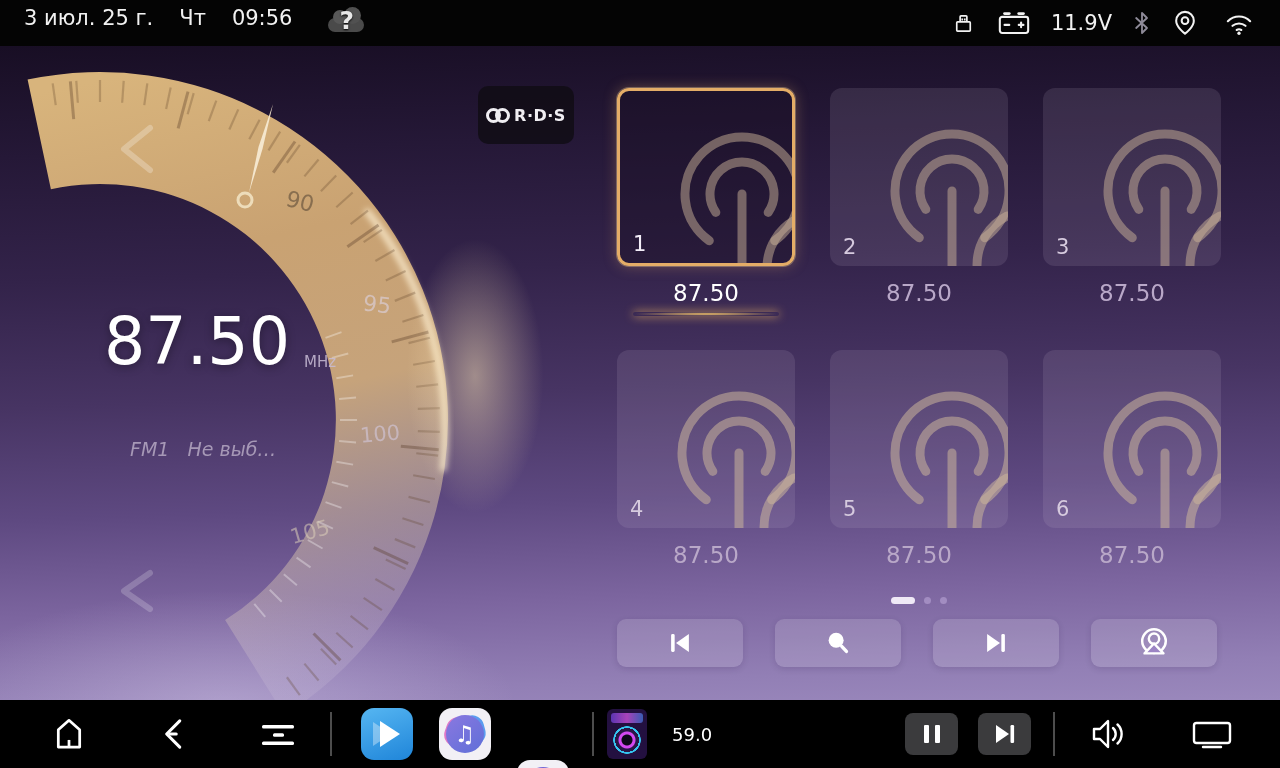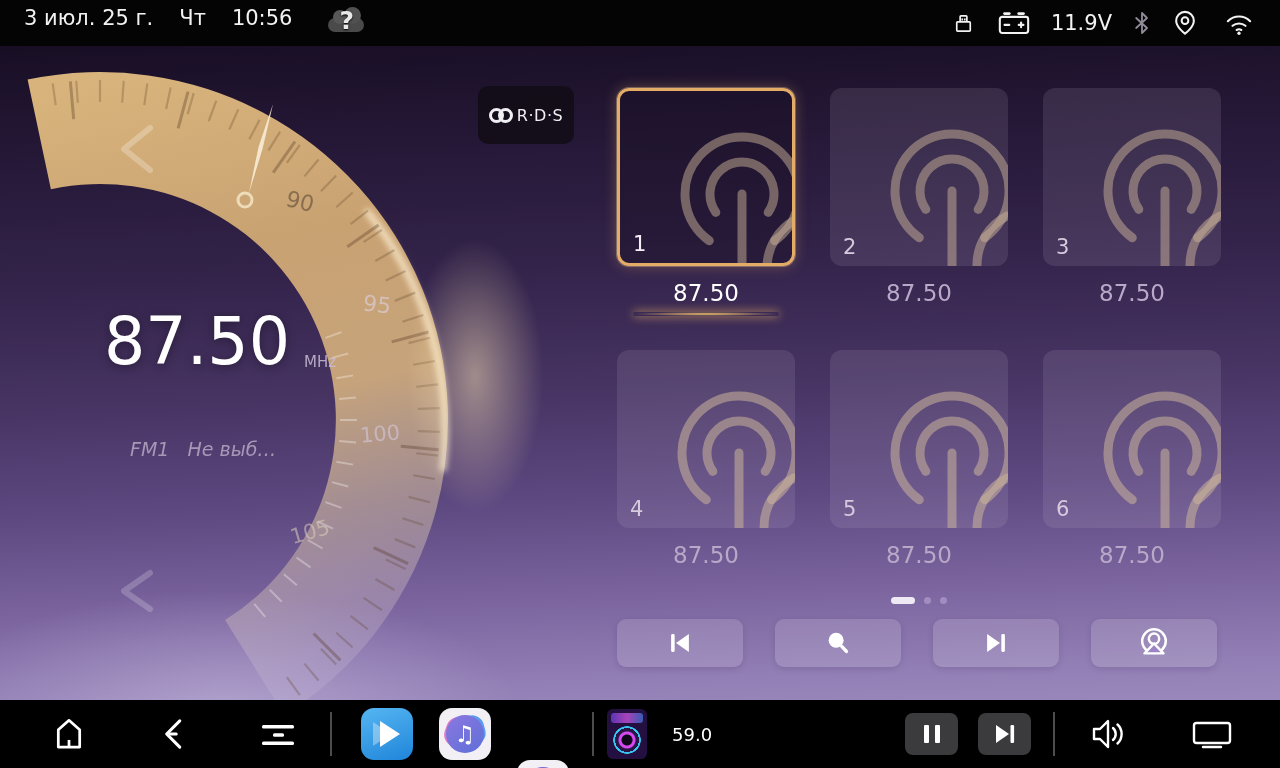"10:56" span { text: 10:56 -> 09:56 }
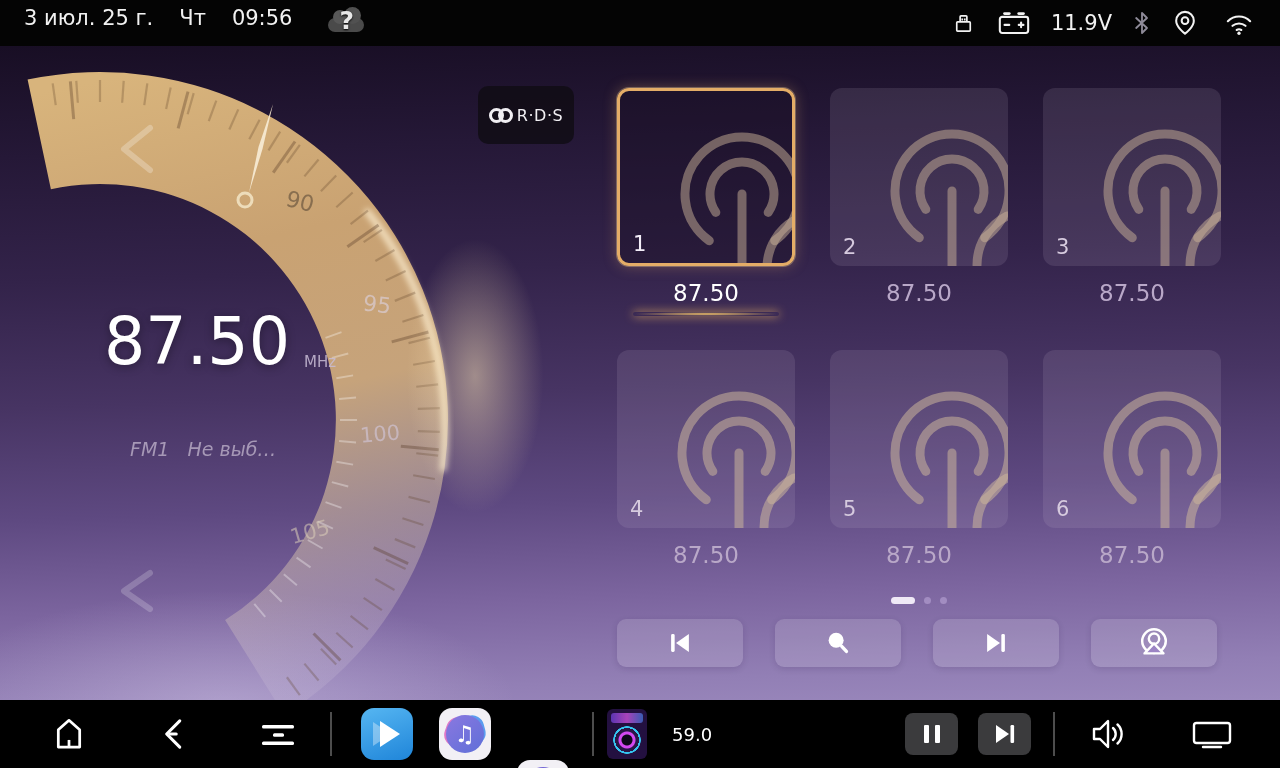"R·D·S" .rds-text { font-weight: normal -> bold }
